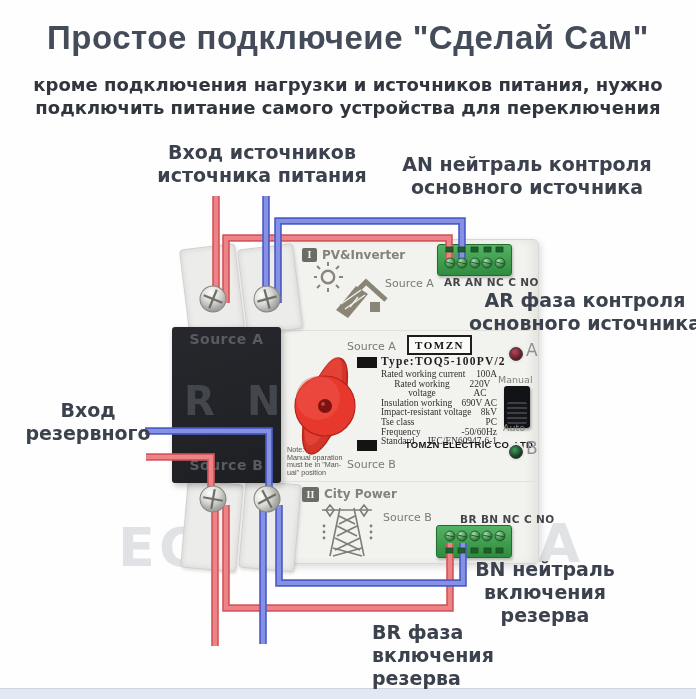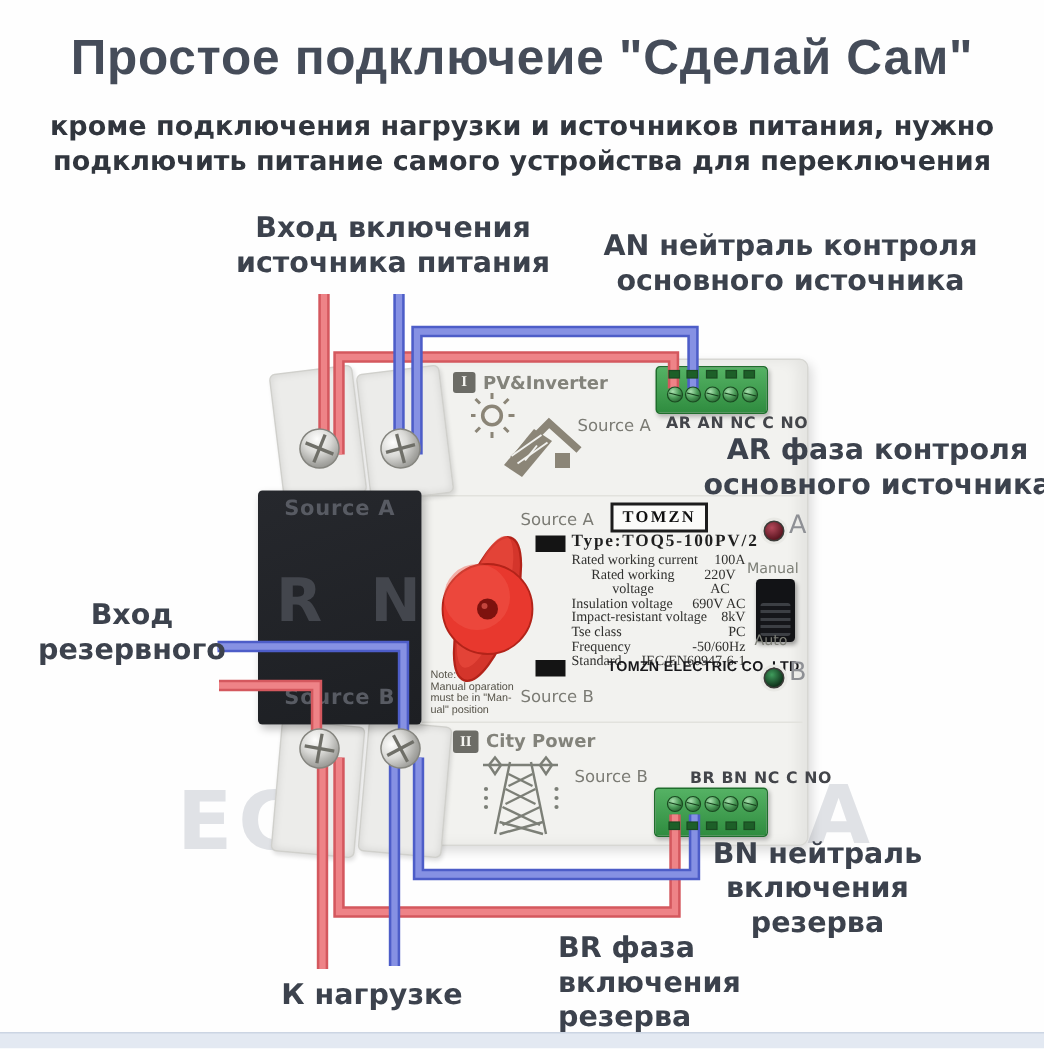"Вход включения" span { text: включения -> источников }
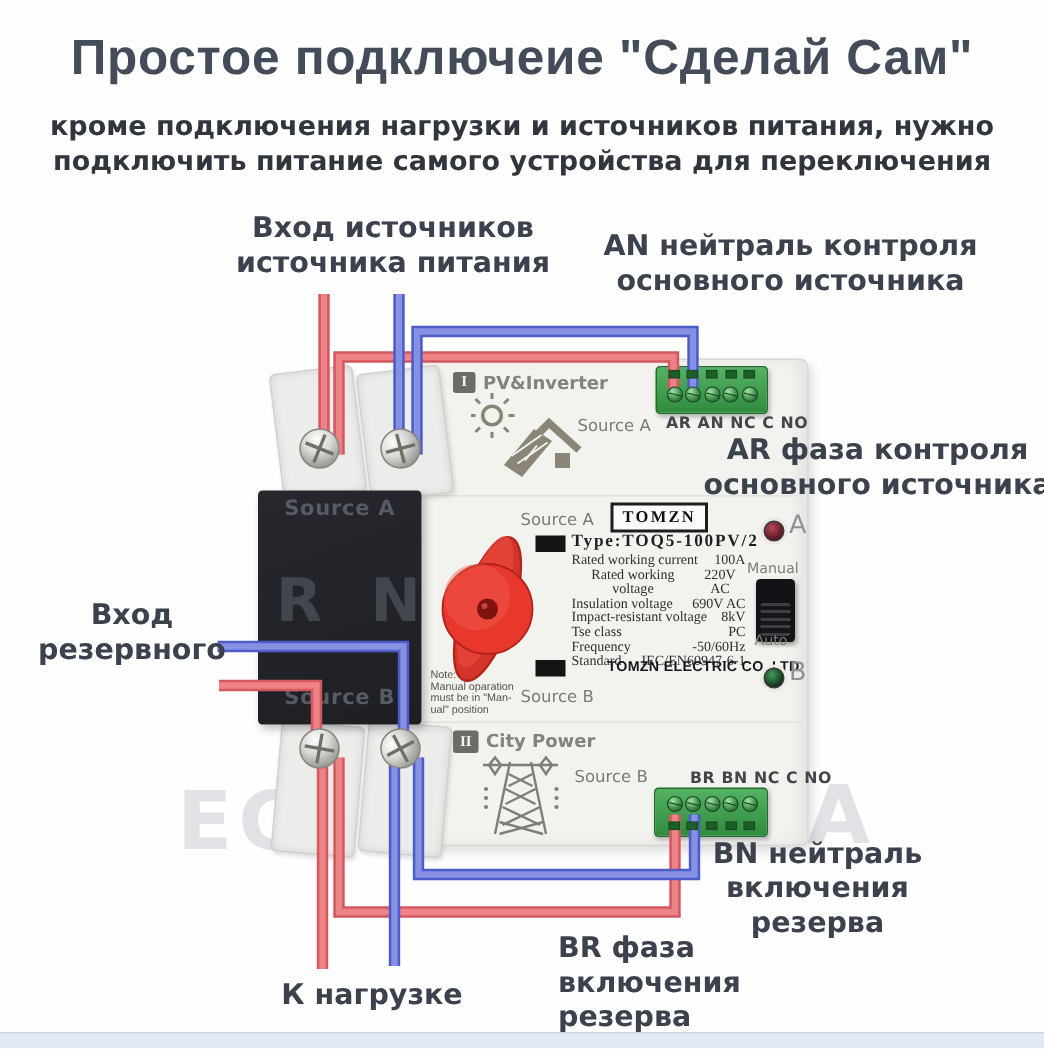"Insulation voltage" span { text: voltage -> working }
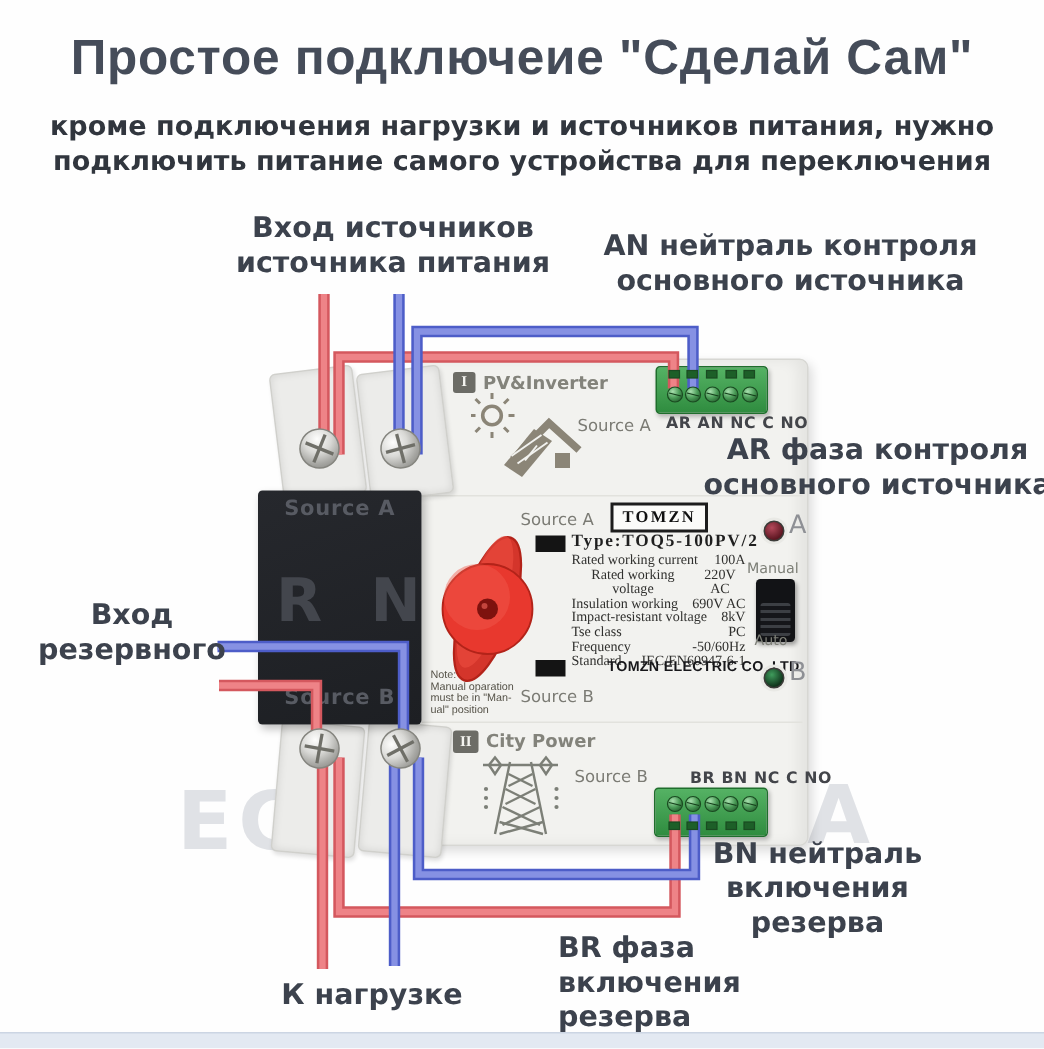"К нагрузке" div.abs { html: <div> <span>К нагрузке</span> </div> -> none }
